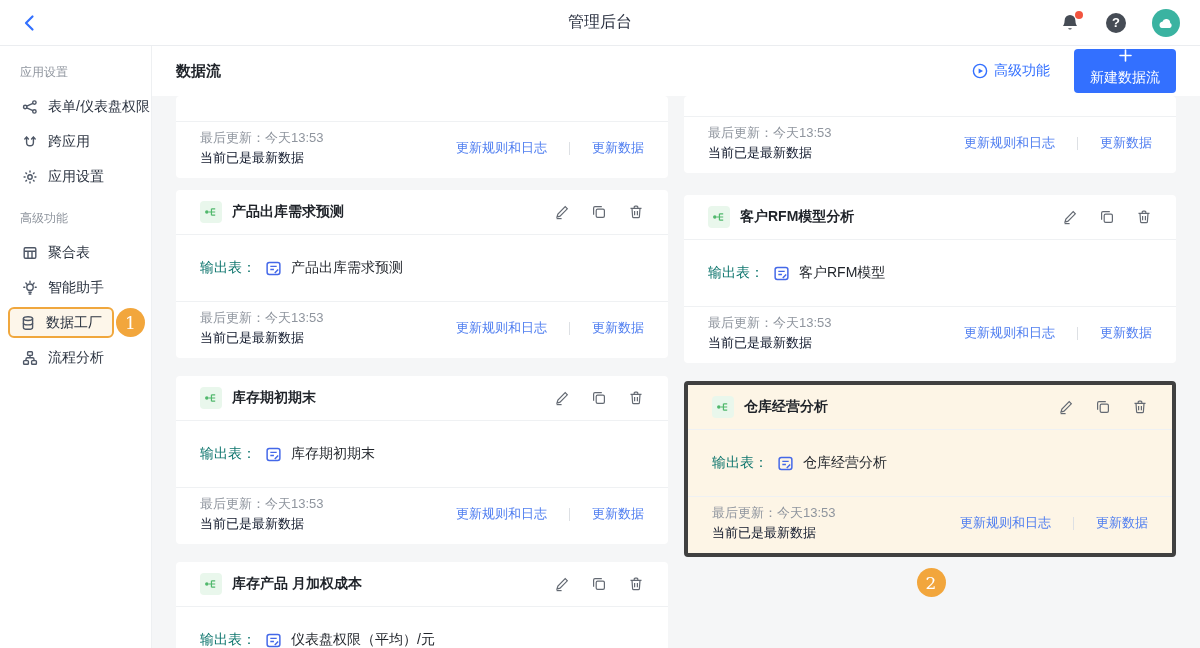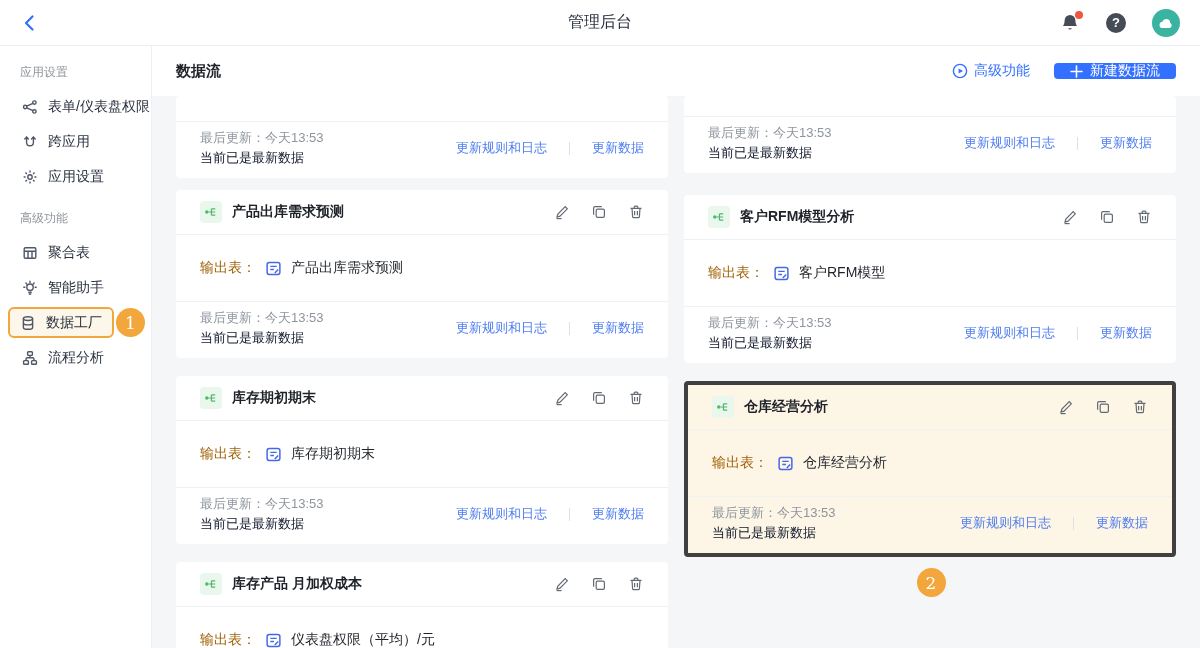"新建数据流" .new-btn { flex-direction: none -> column; height: 16px -> 44px }
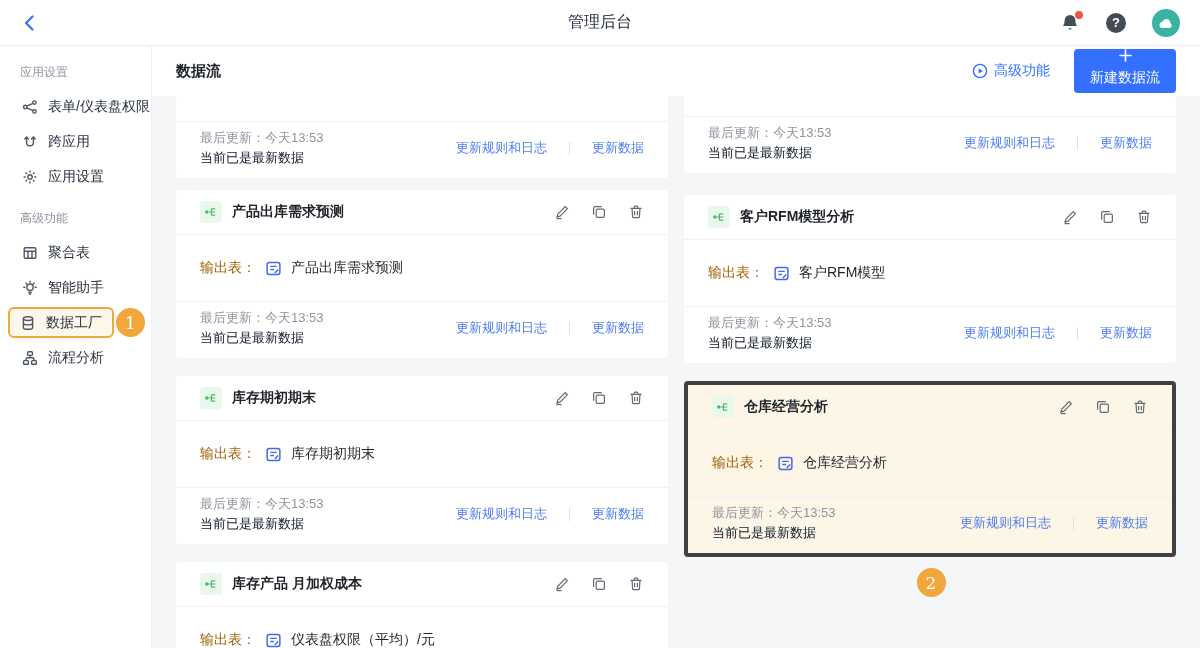"输出表：" .out-label { color: #a16207 -> #0f766e }
